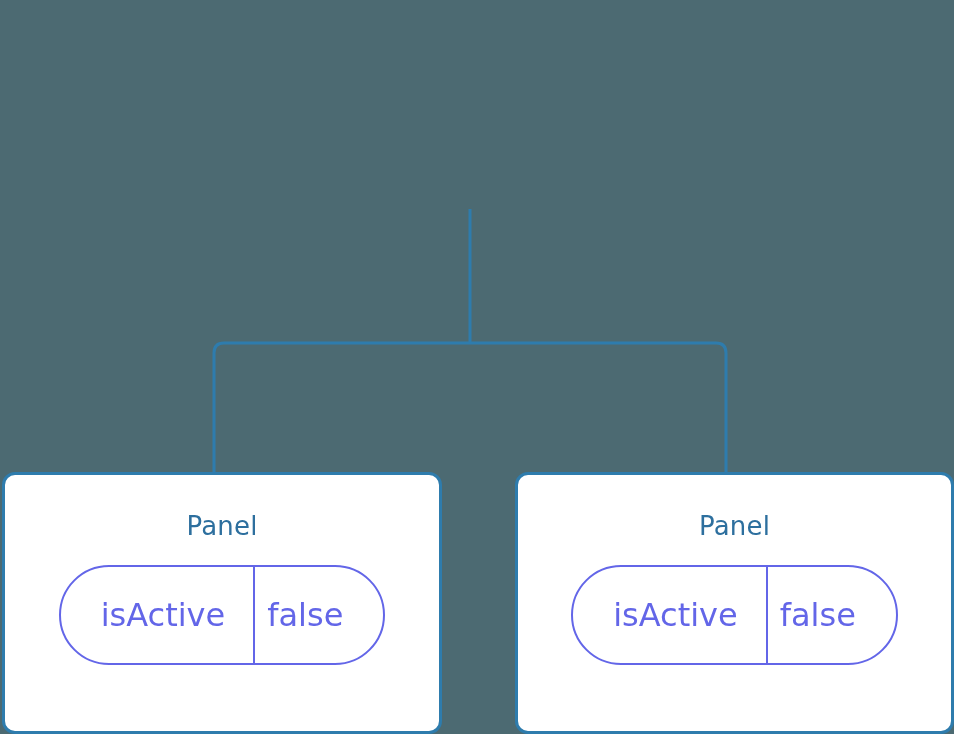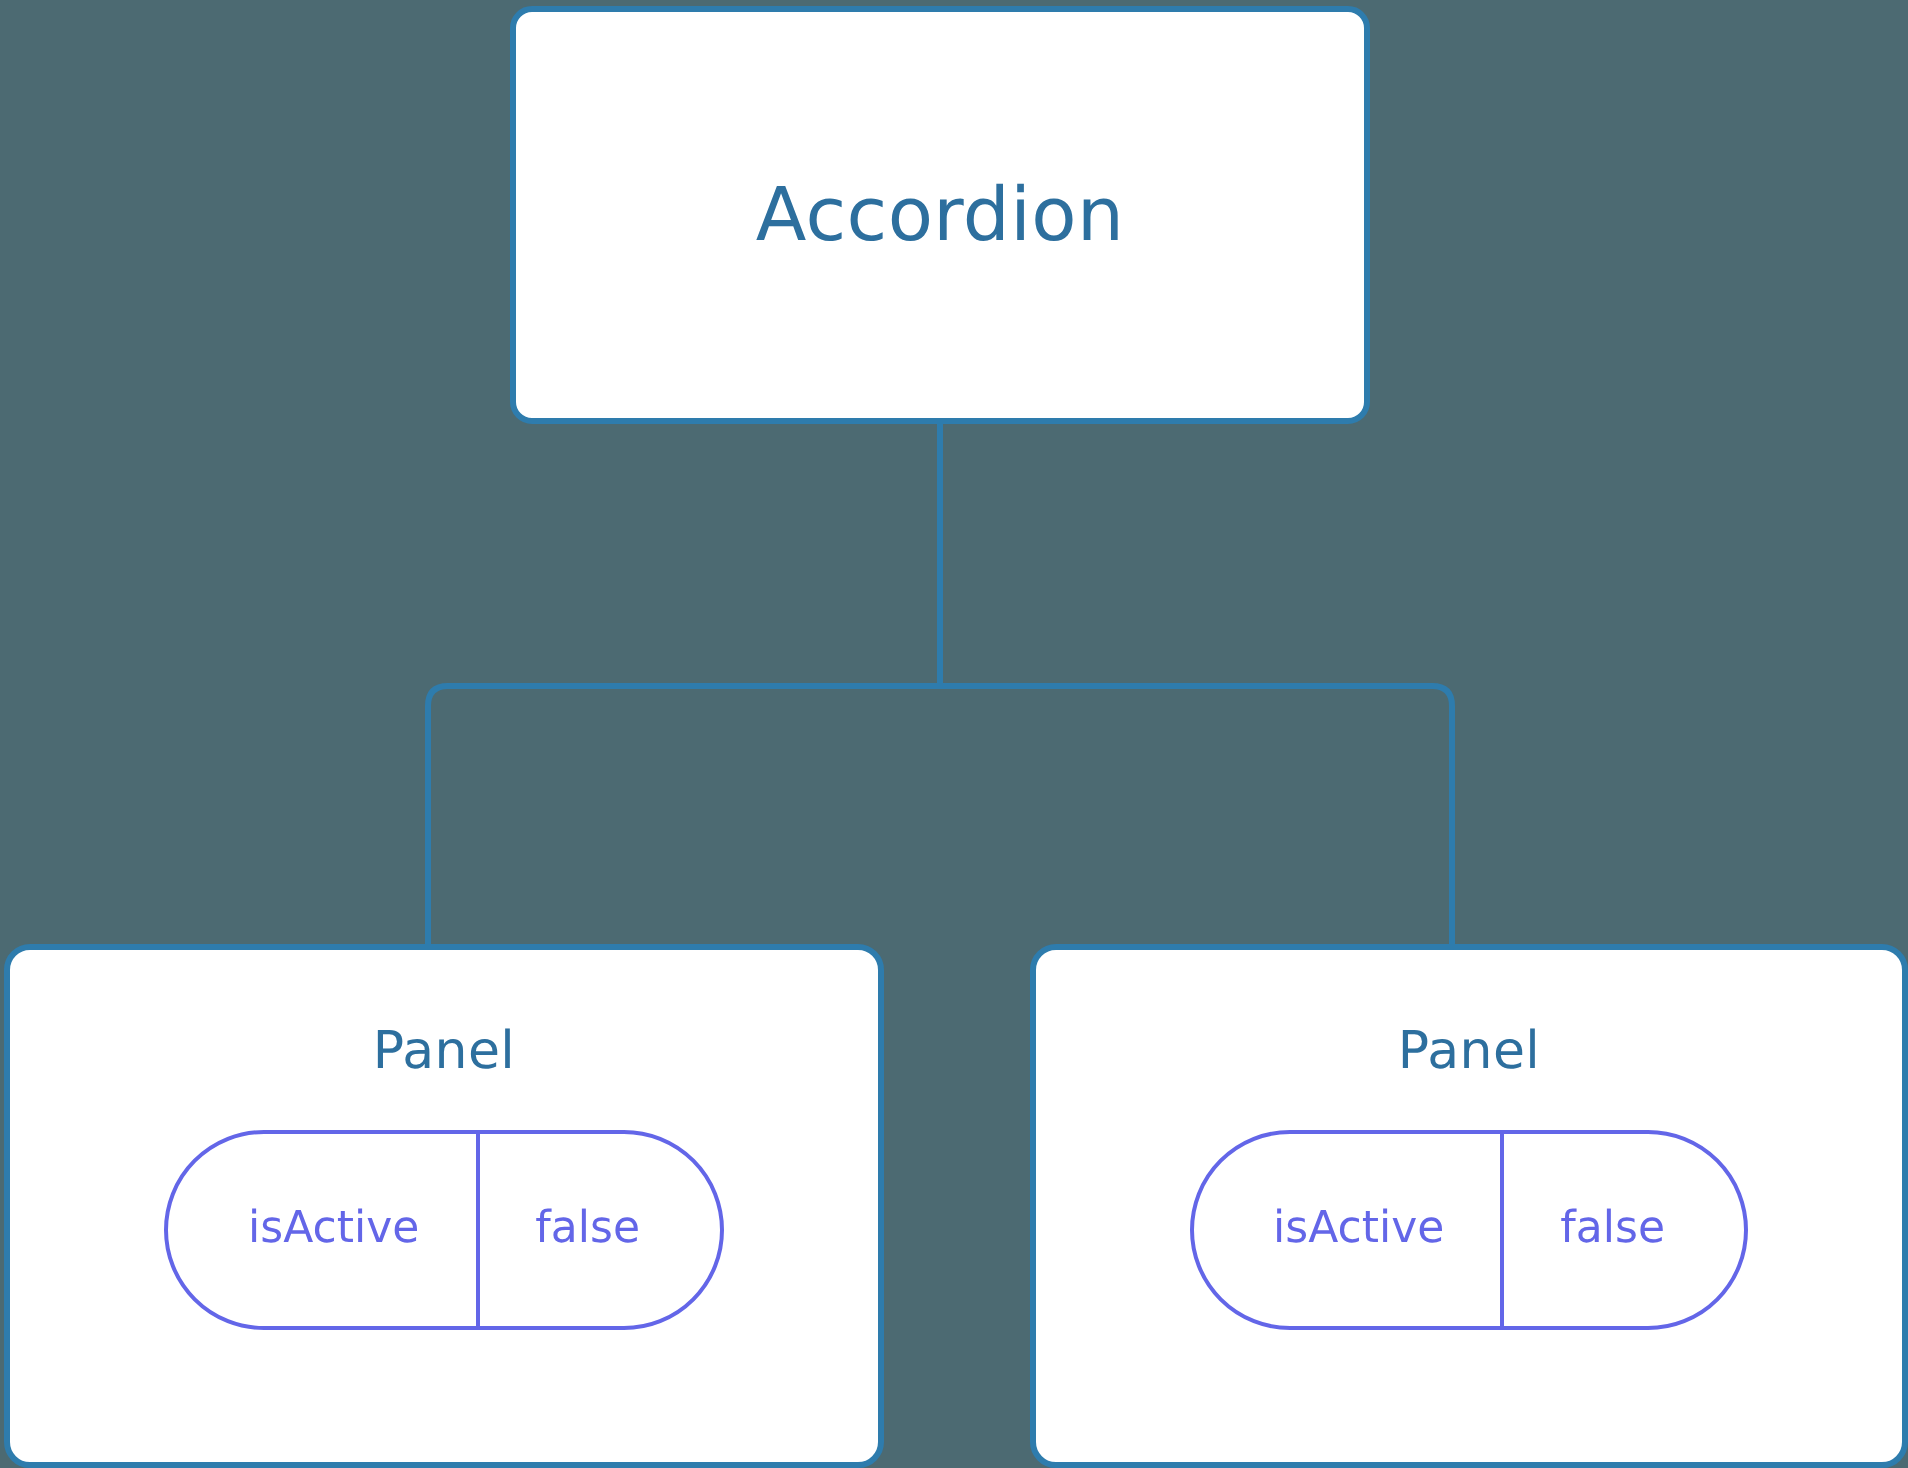"Accordion" div.node { html: <div> <span>Accordion</span> </div> -> none }
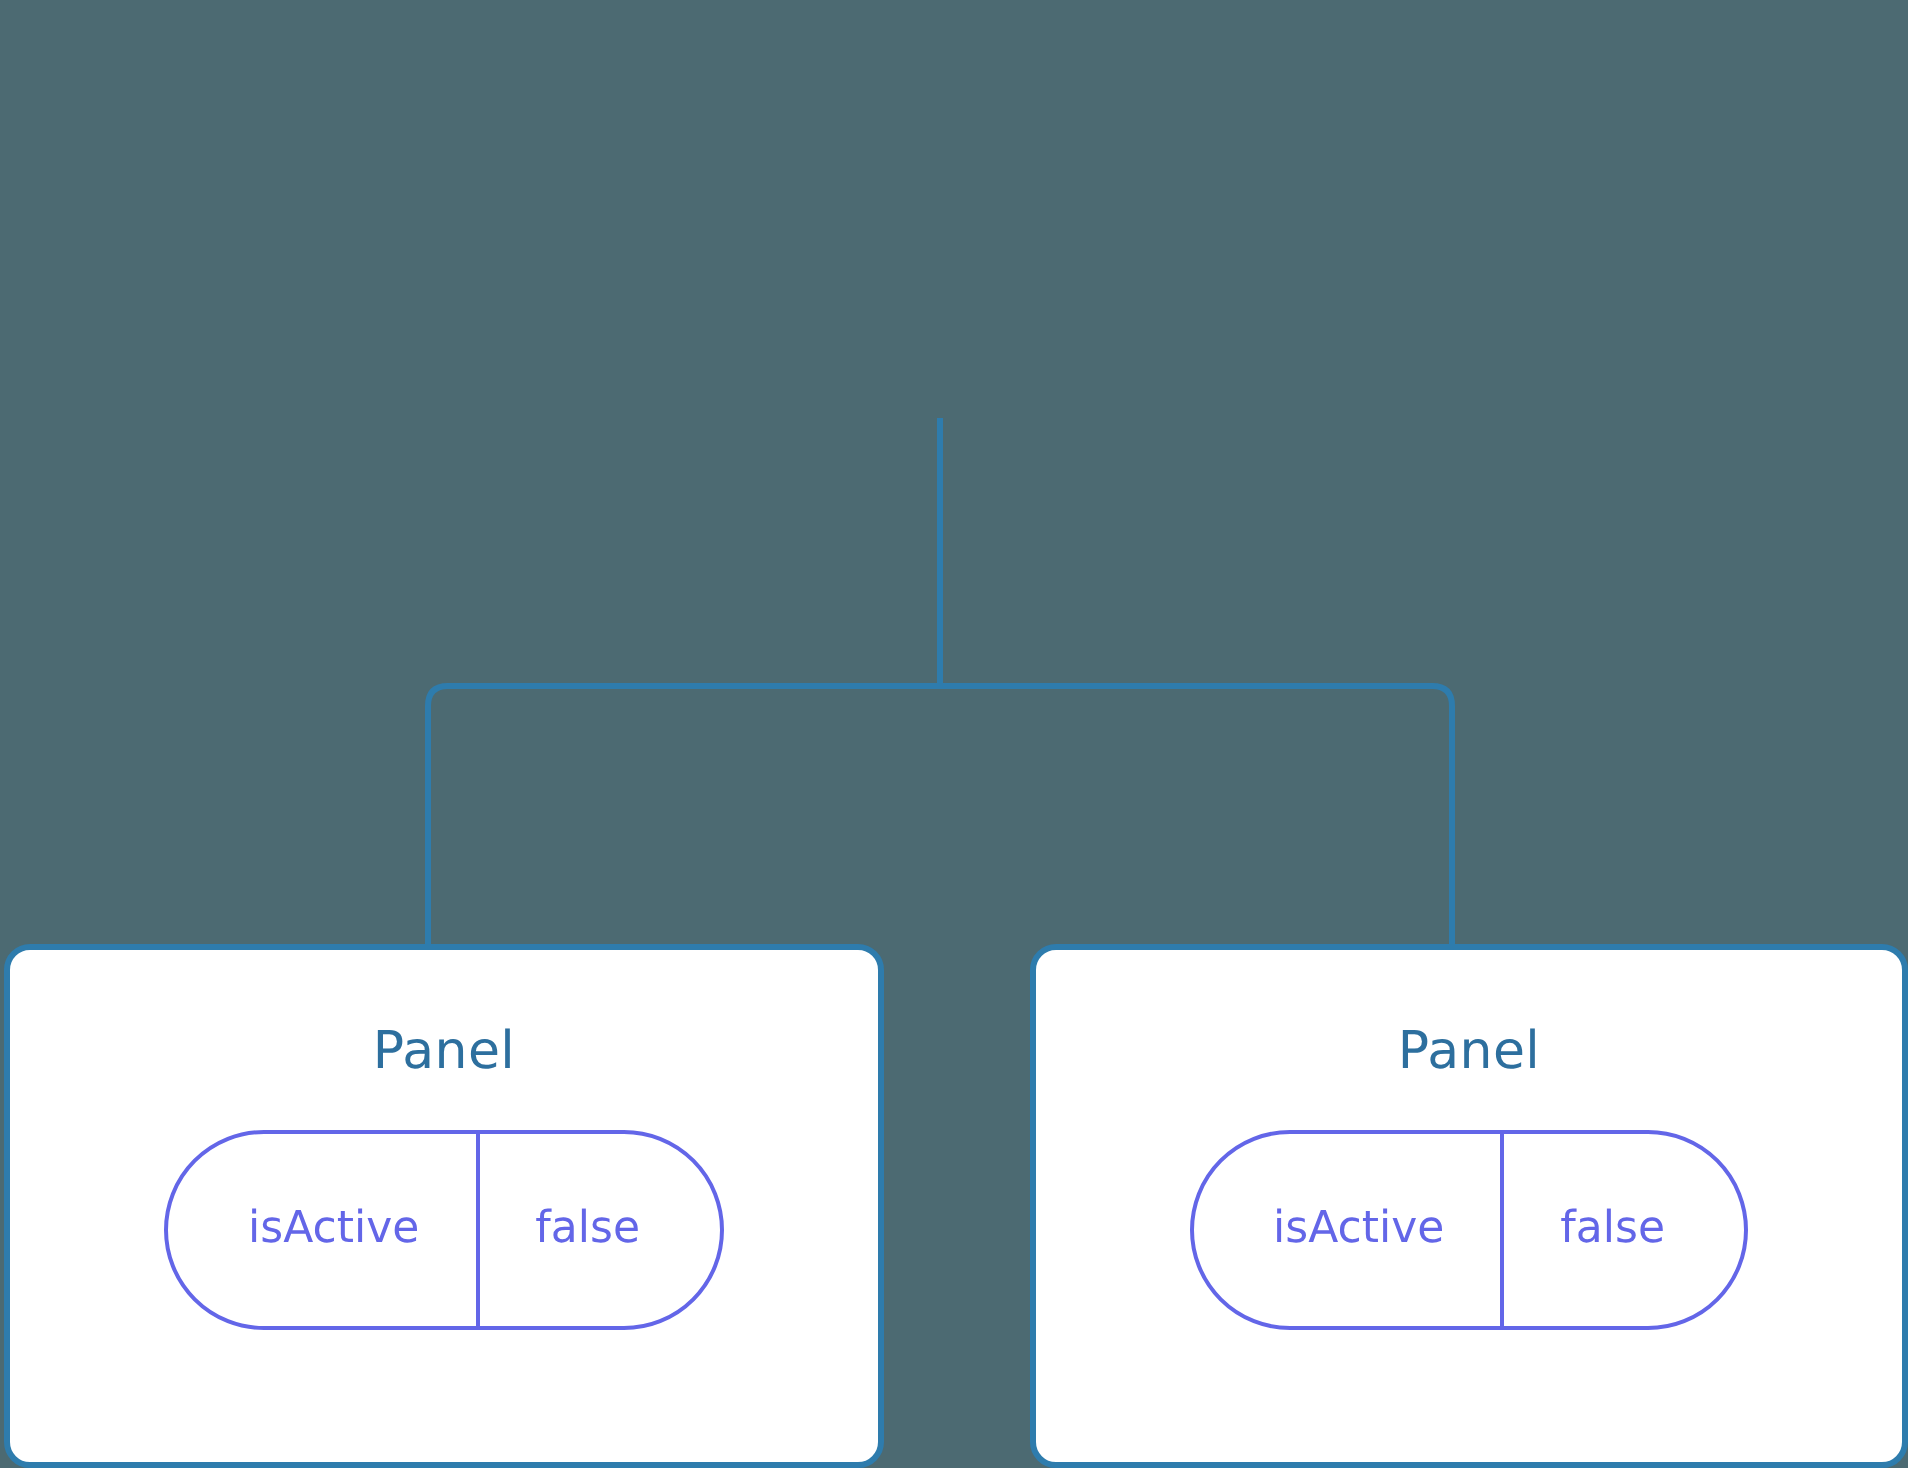"isActive" .pill-key, .pill-val { font-size: 22px -> 32px }
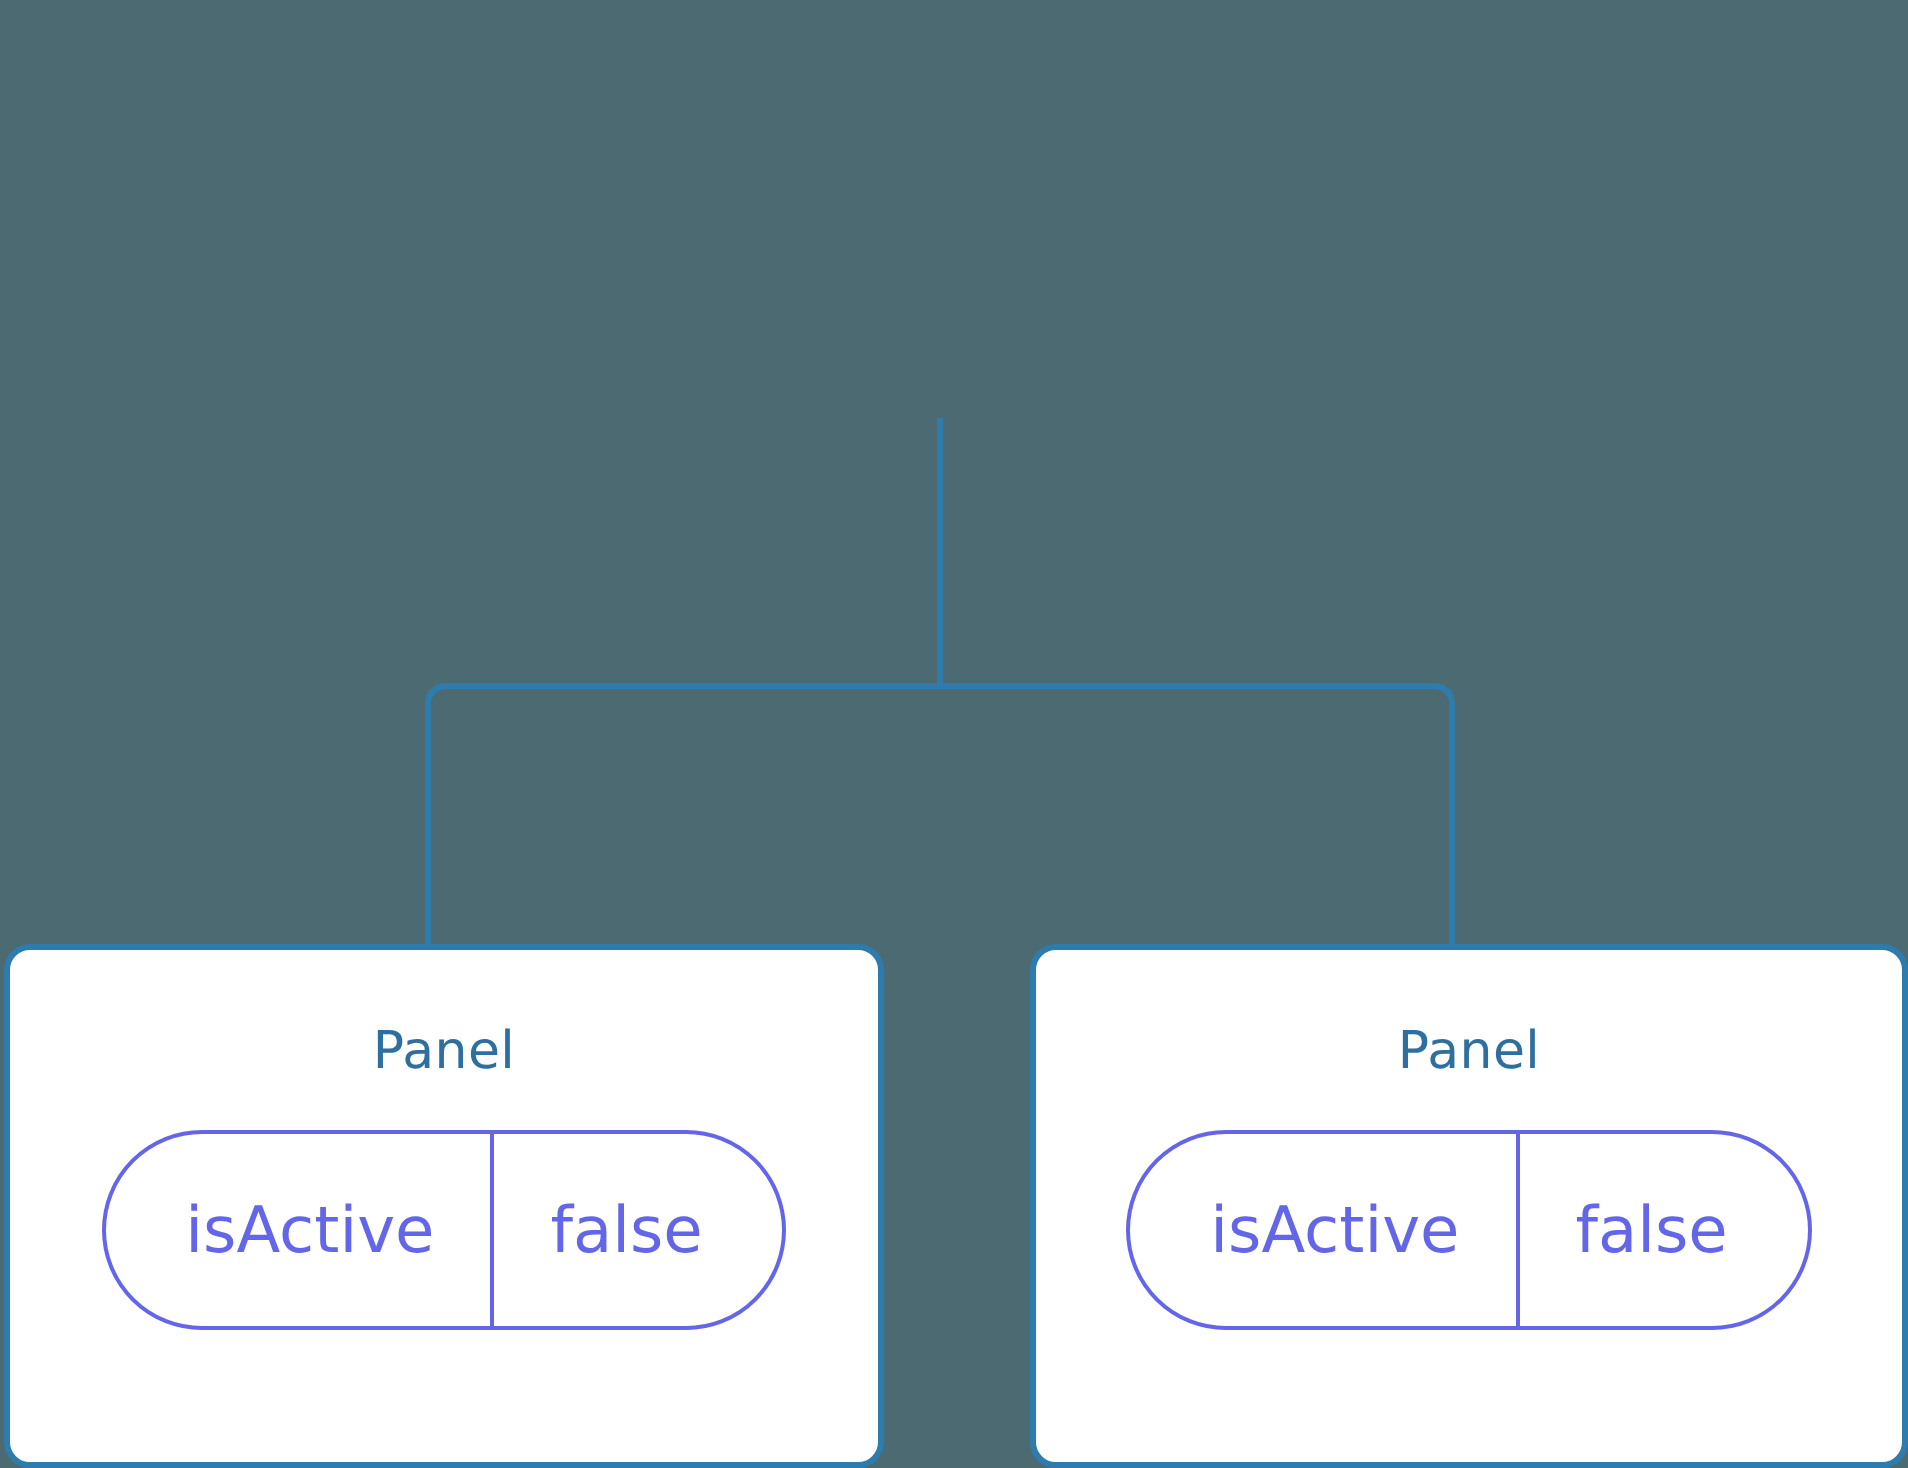"false" .pill-val { padding: 0 40px 0 28px -> 0 40px 0 12px }
